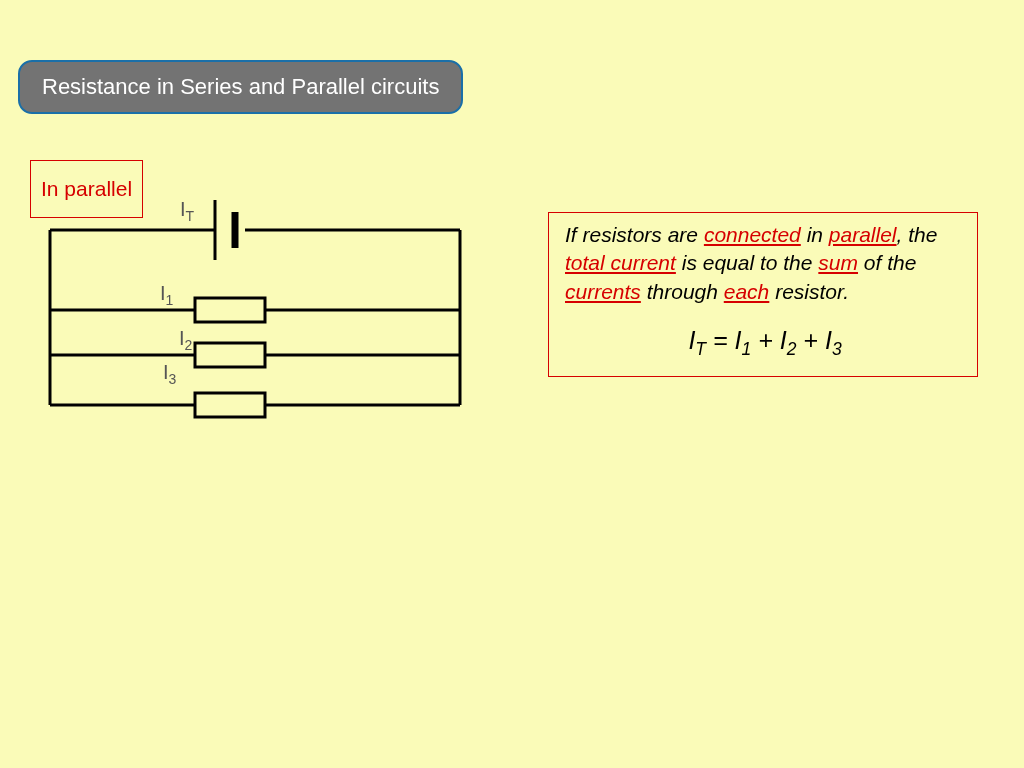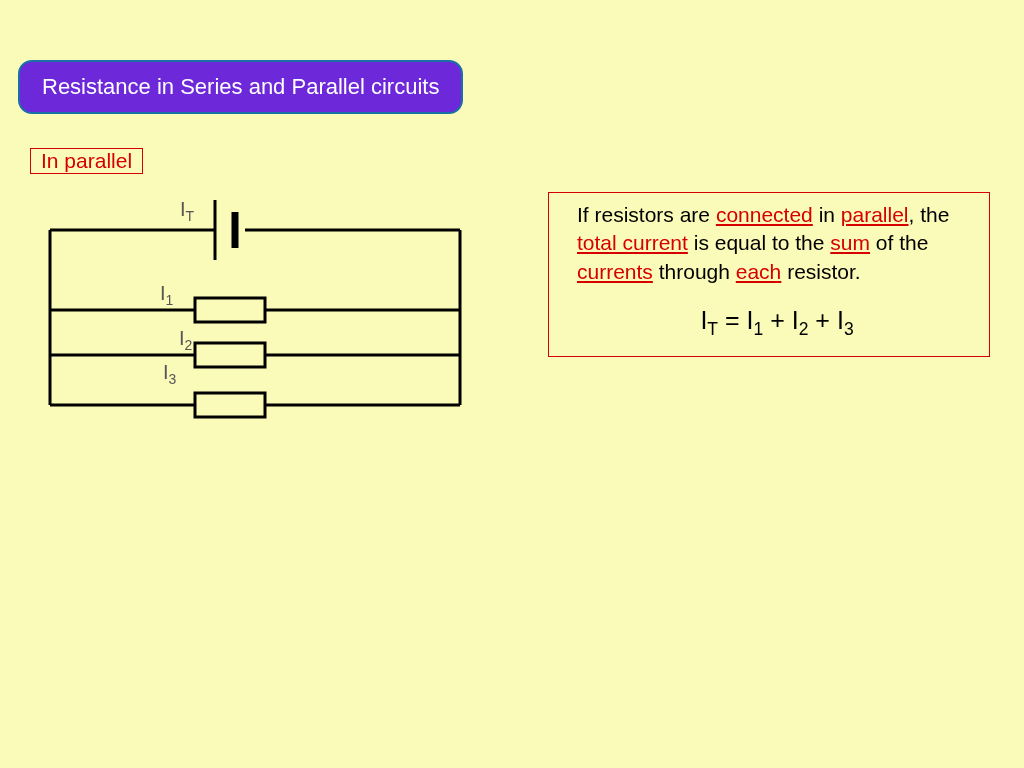"Resistance in Series and Parallel" .title-box { background: #6d28d9 -> #737373 }
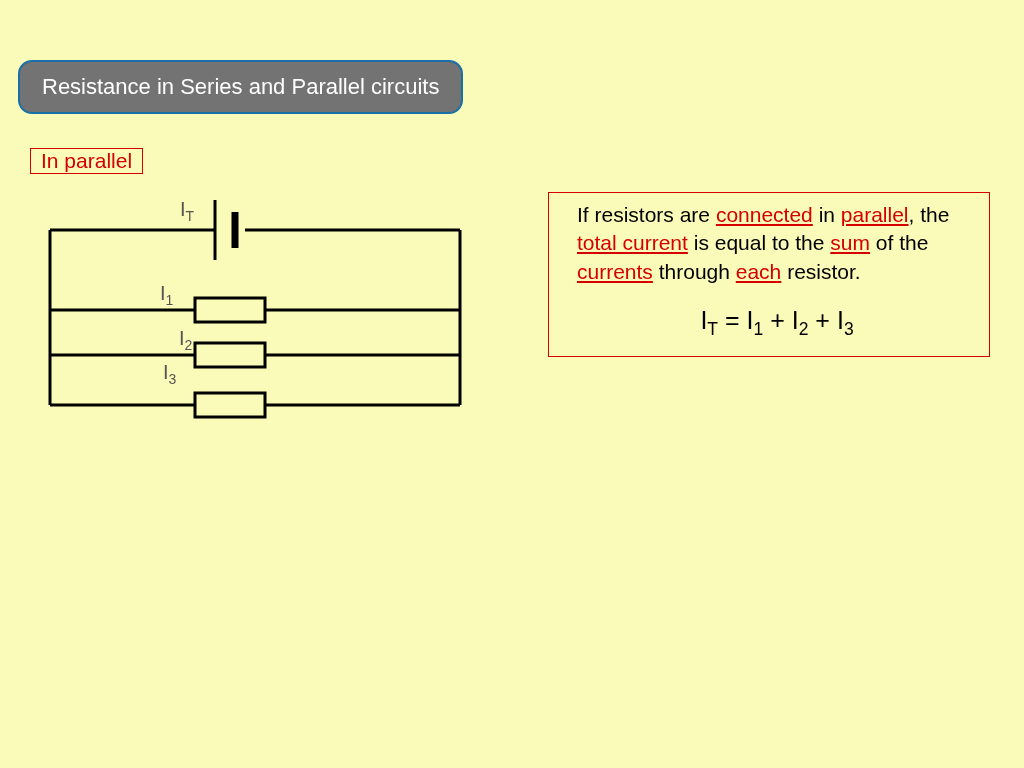"In parallel" .subtitle-box { padding: 0 10px -> 16px 10px; top: 148px -> 160px }
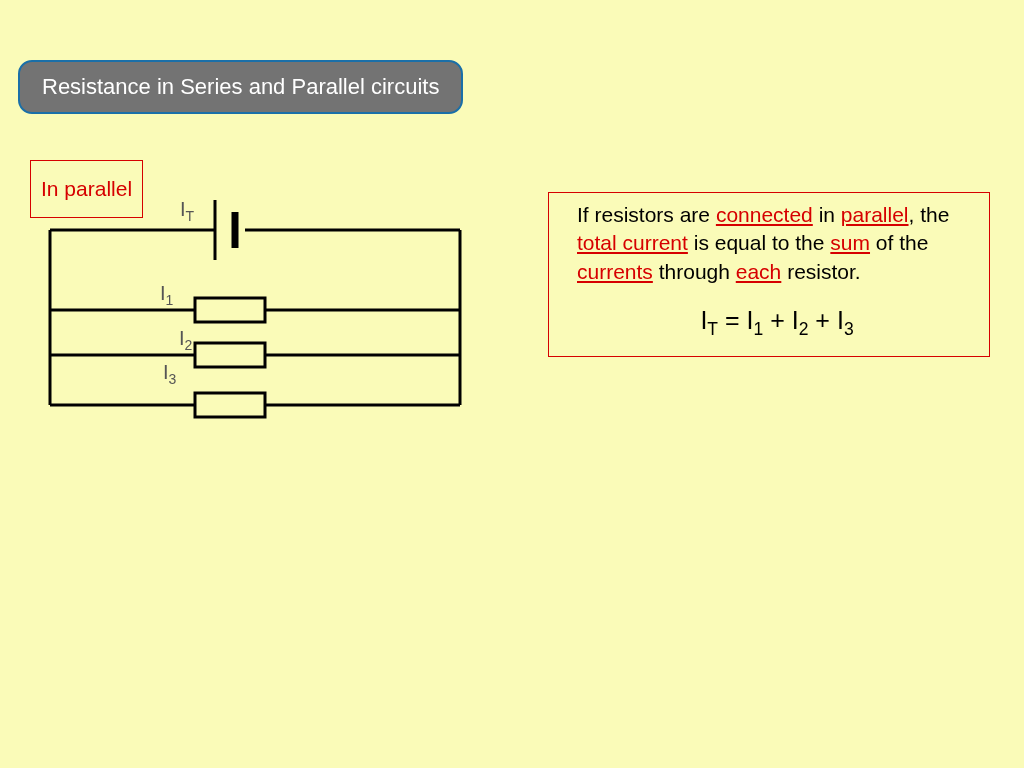"If resistors are connected in" .desc-box { font-style: none -> italic; padding: 8px 12px 14px 28px -> 8px 12px 14px 16px; top: 192px -> 212px }
